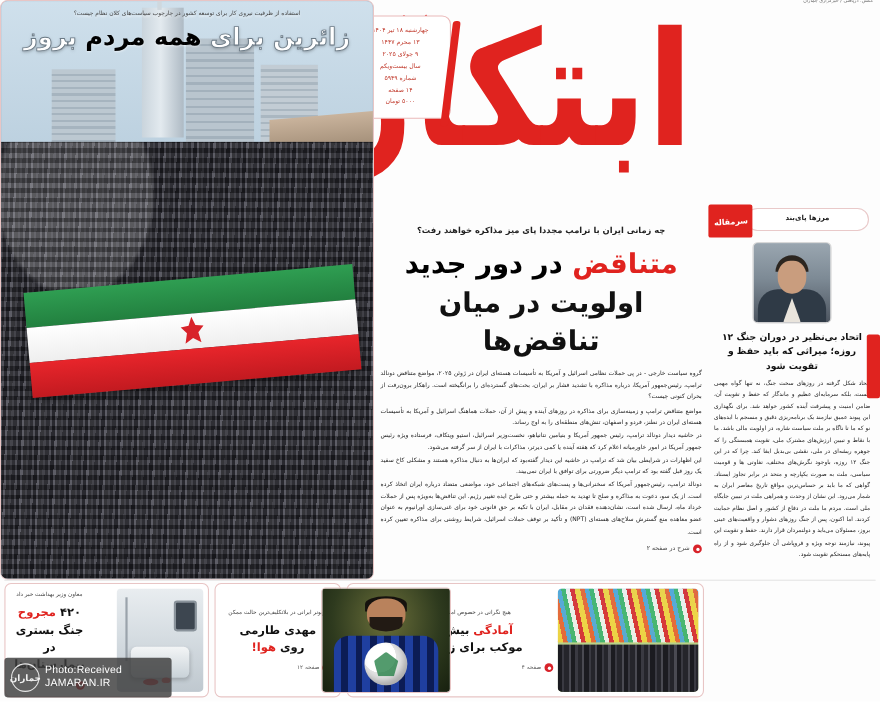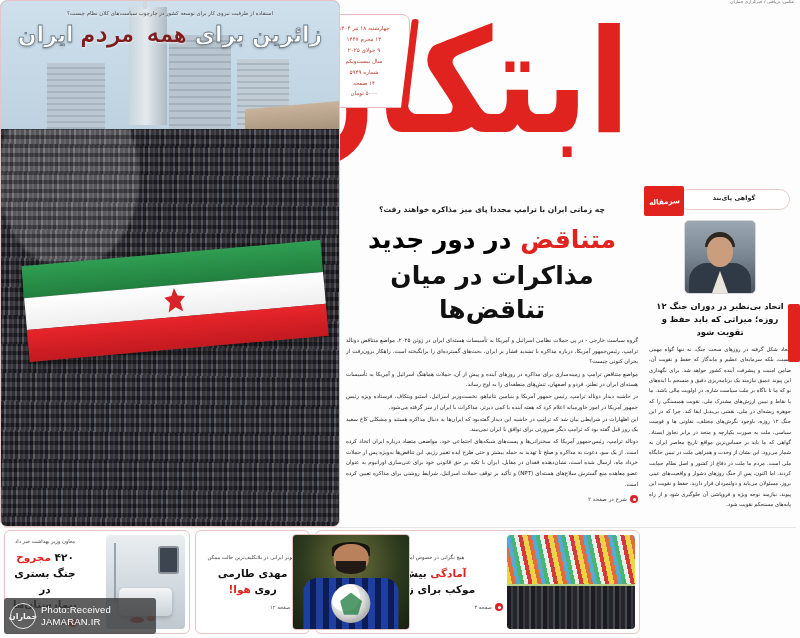"ایران" span.t-out { text: ایران -> بروز }
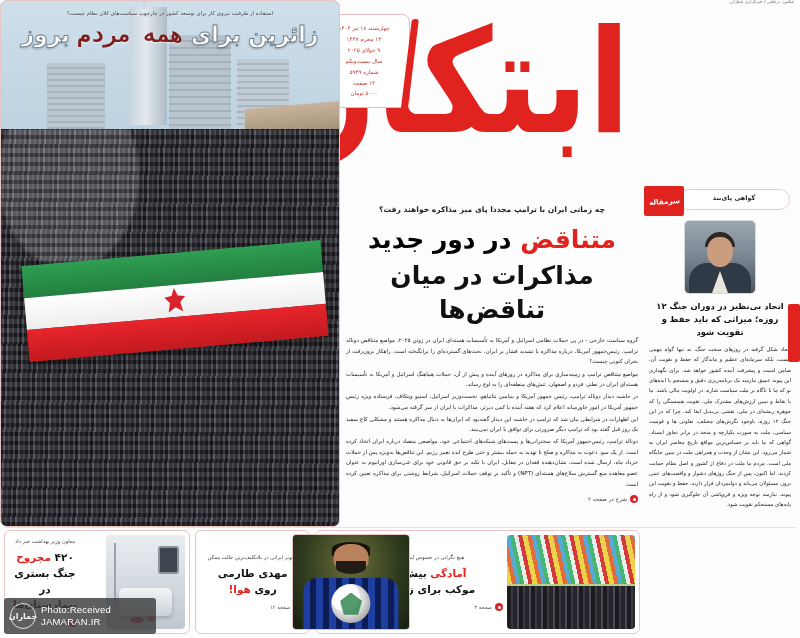"همه مردم" .hero-title .t-red { color: #7f1d1d -> #000000; font-family: Liberation Mono, monospace -> none }
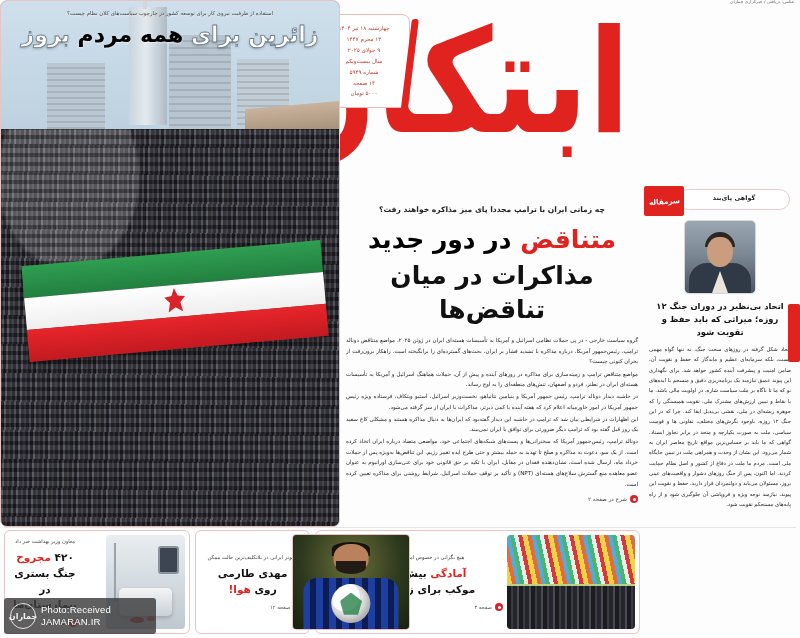"گواهی پای‌بند" div.ed-author { text: گواهی -> مرزها }
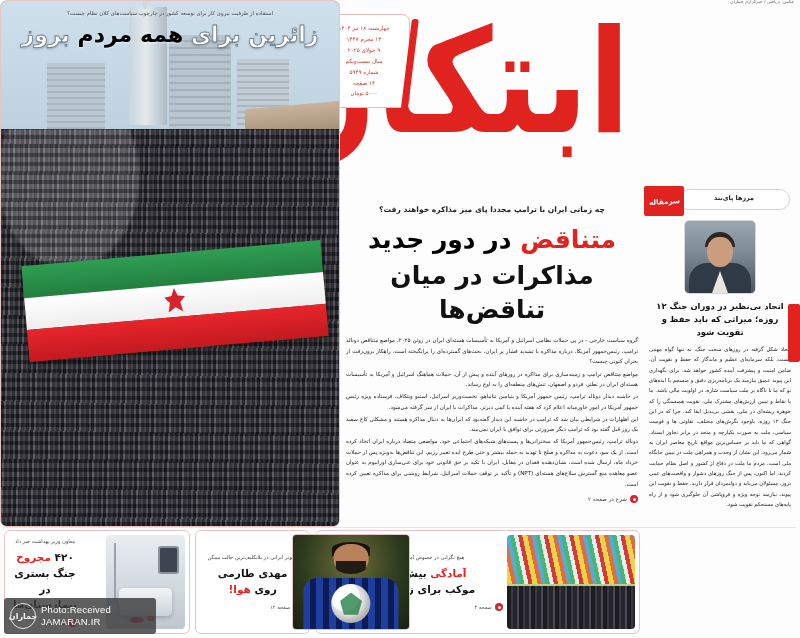"مذاکرات در میان تناقض‌ها" div.art-h2 { text: مذاکرات -> اولویت }
